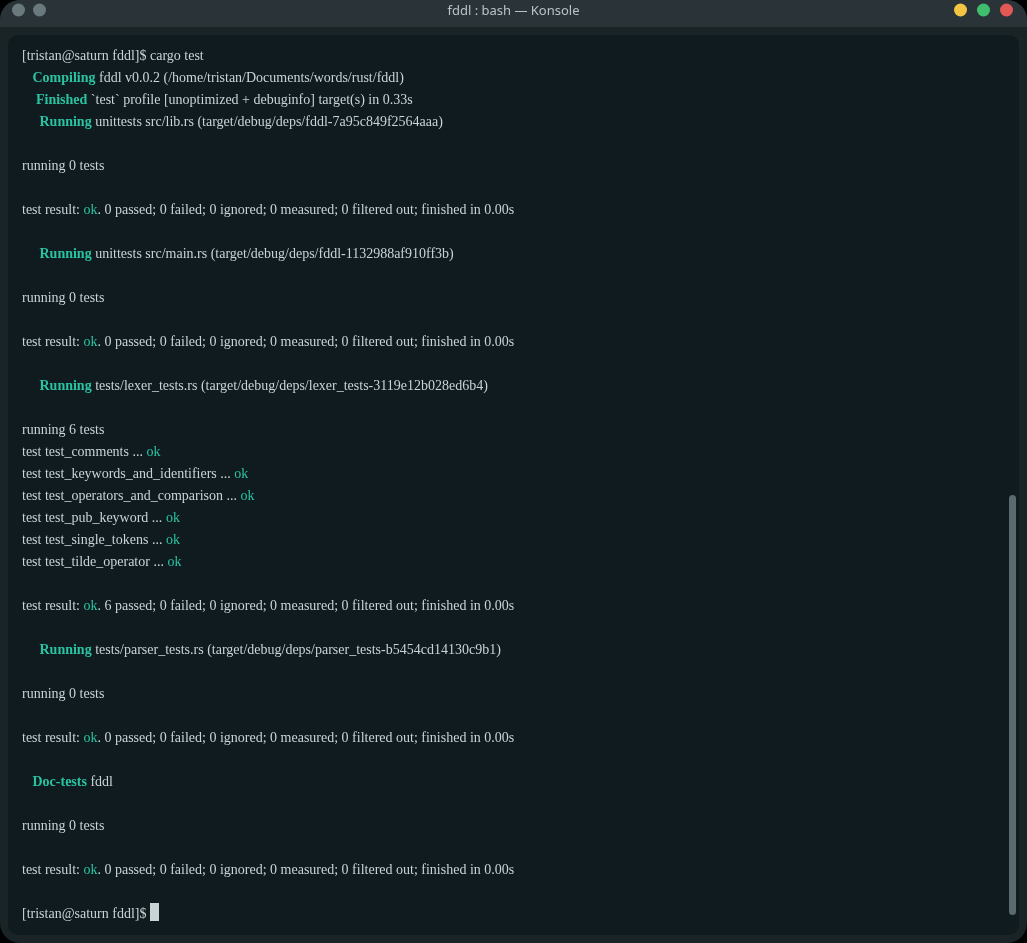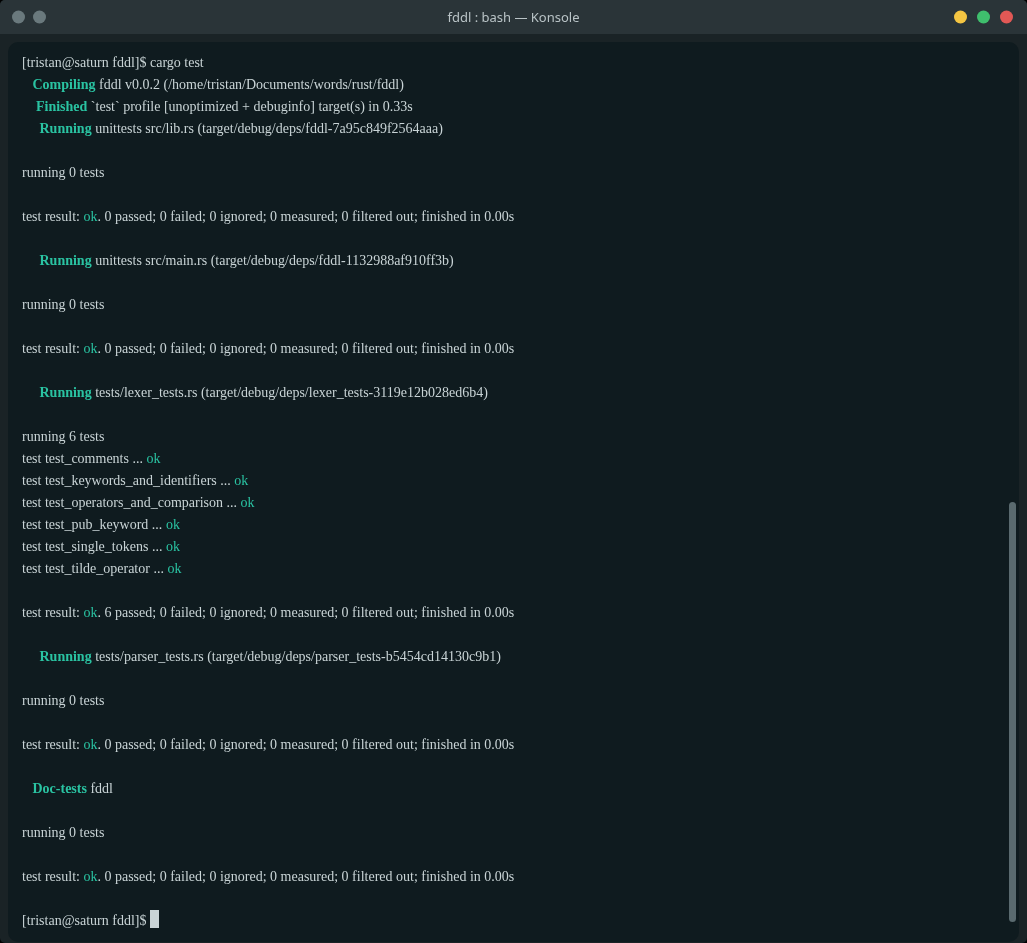"fddl : bash — Konsole" .window { border-radius: 5px -> 20px; justify-content: none -> flex-end }
